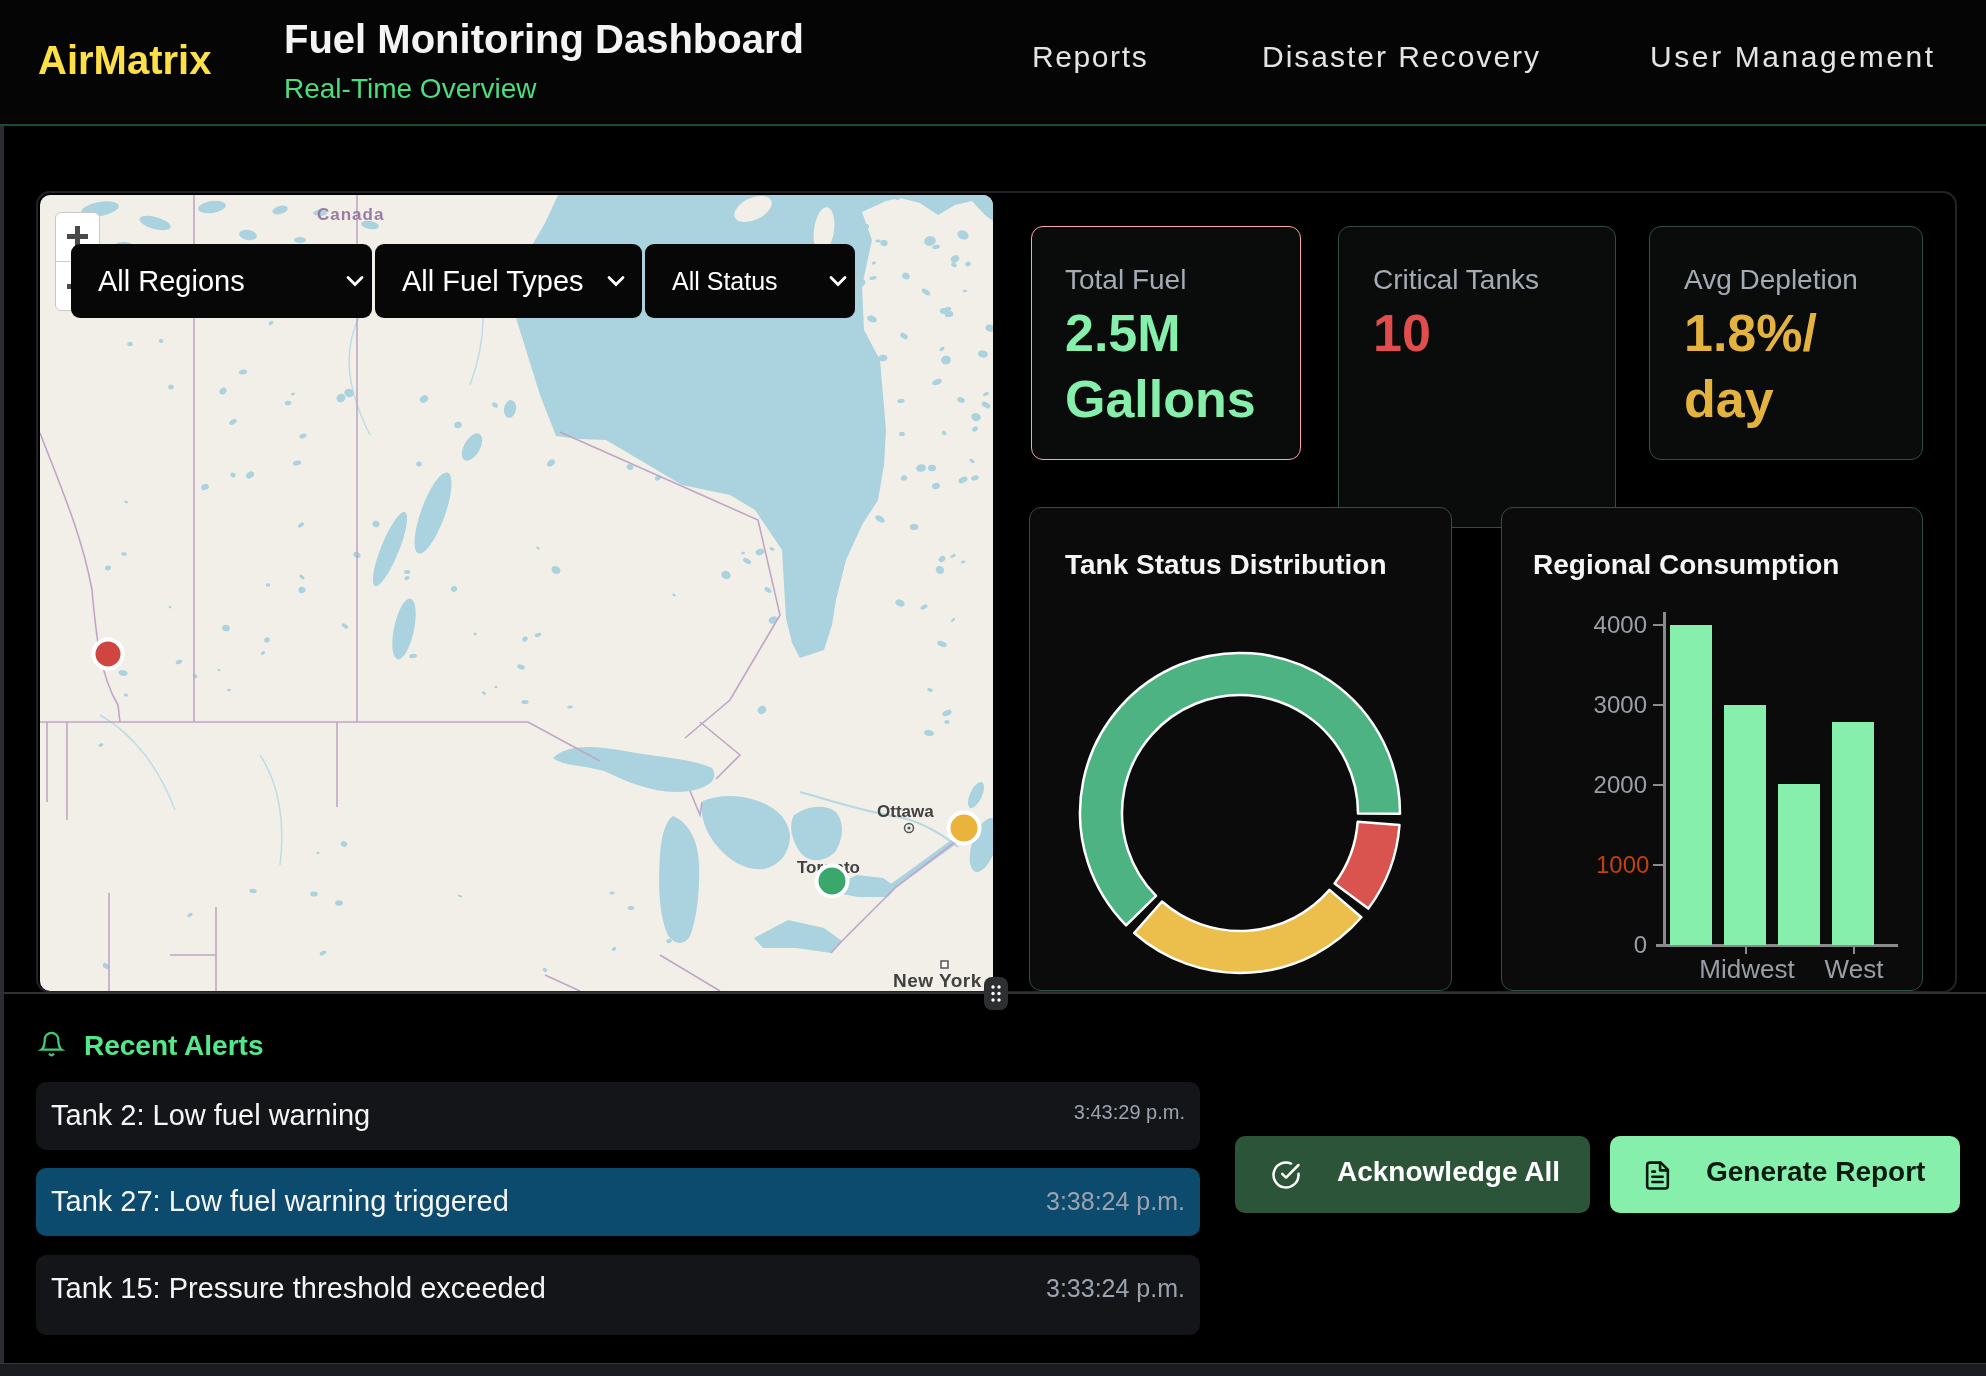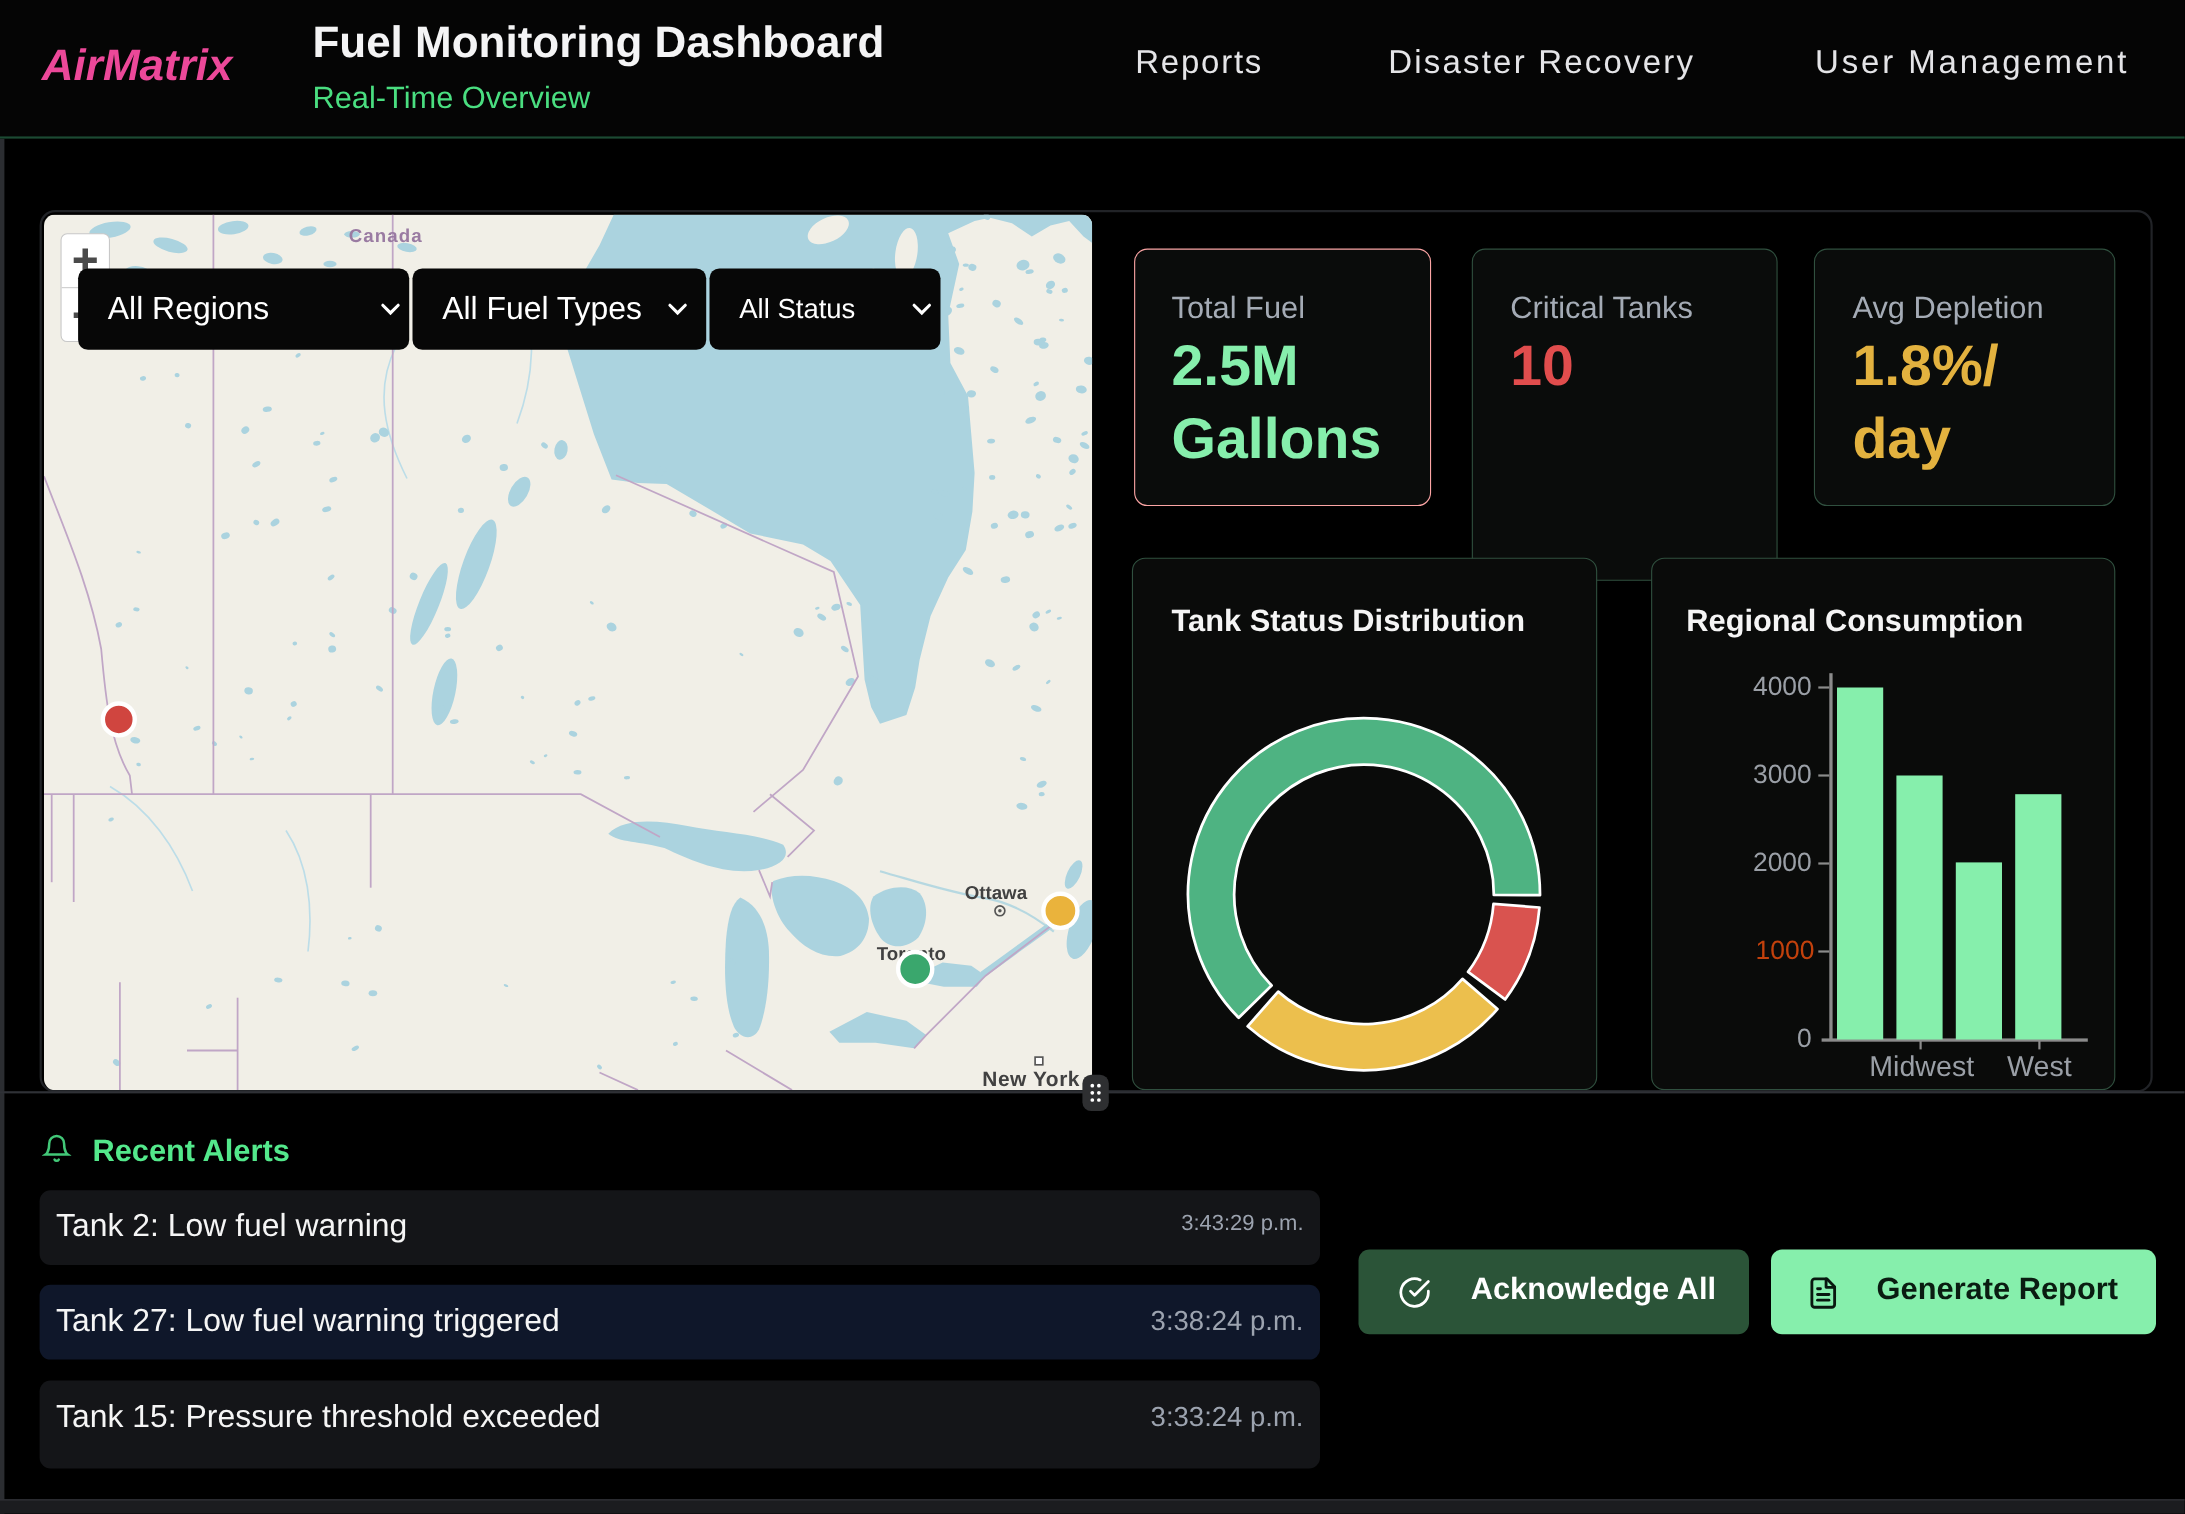"AirMatrix" div.abs { color: #ec4899 -> #fde047; font-style: italic -> none }
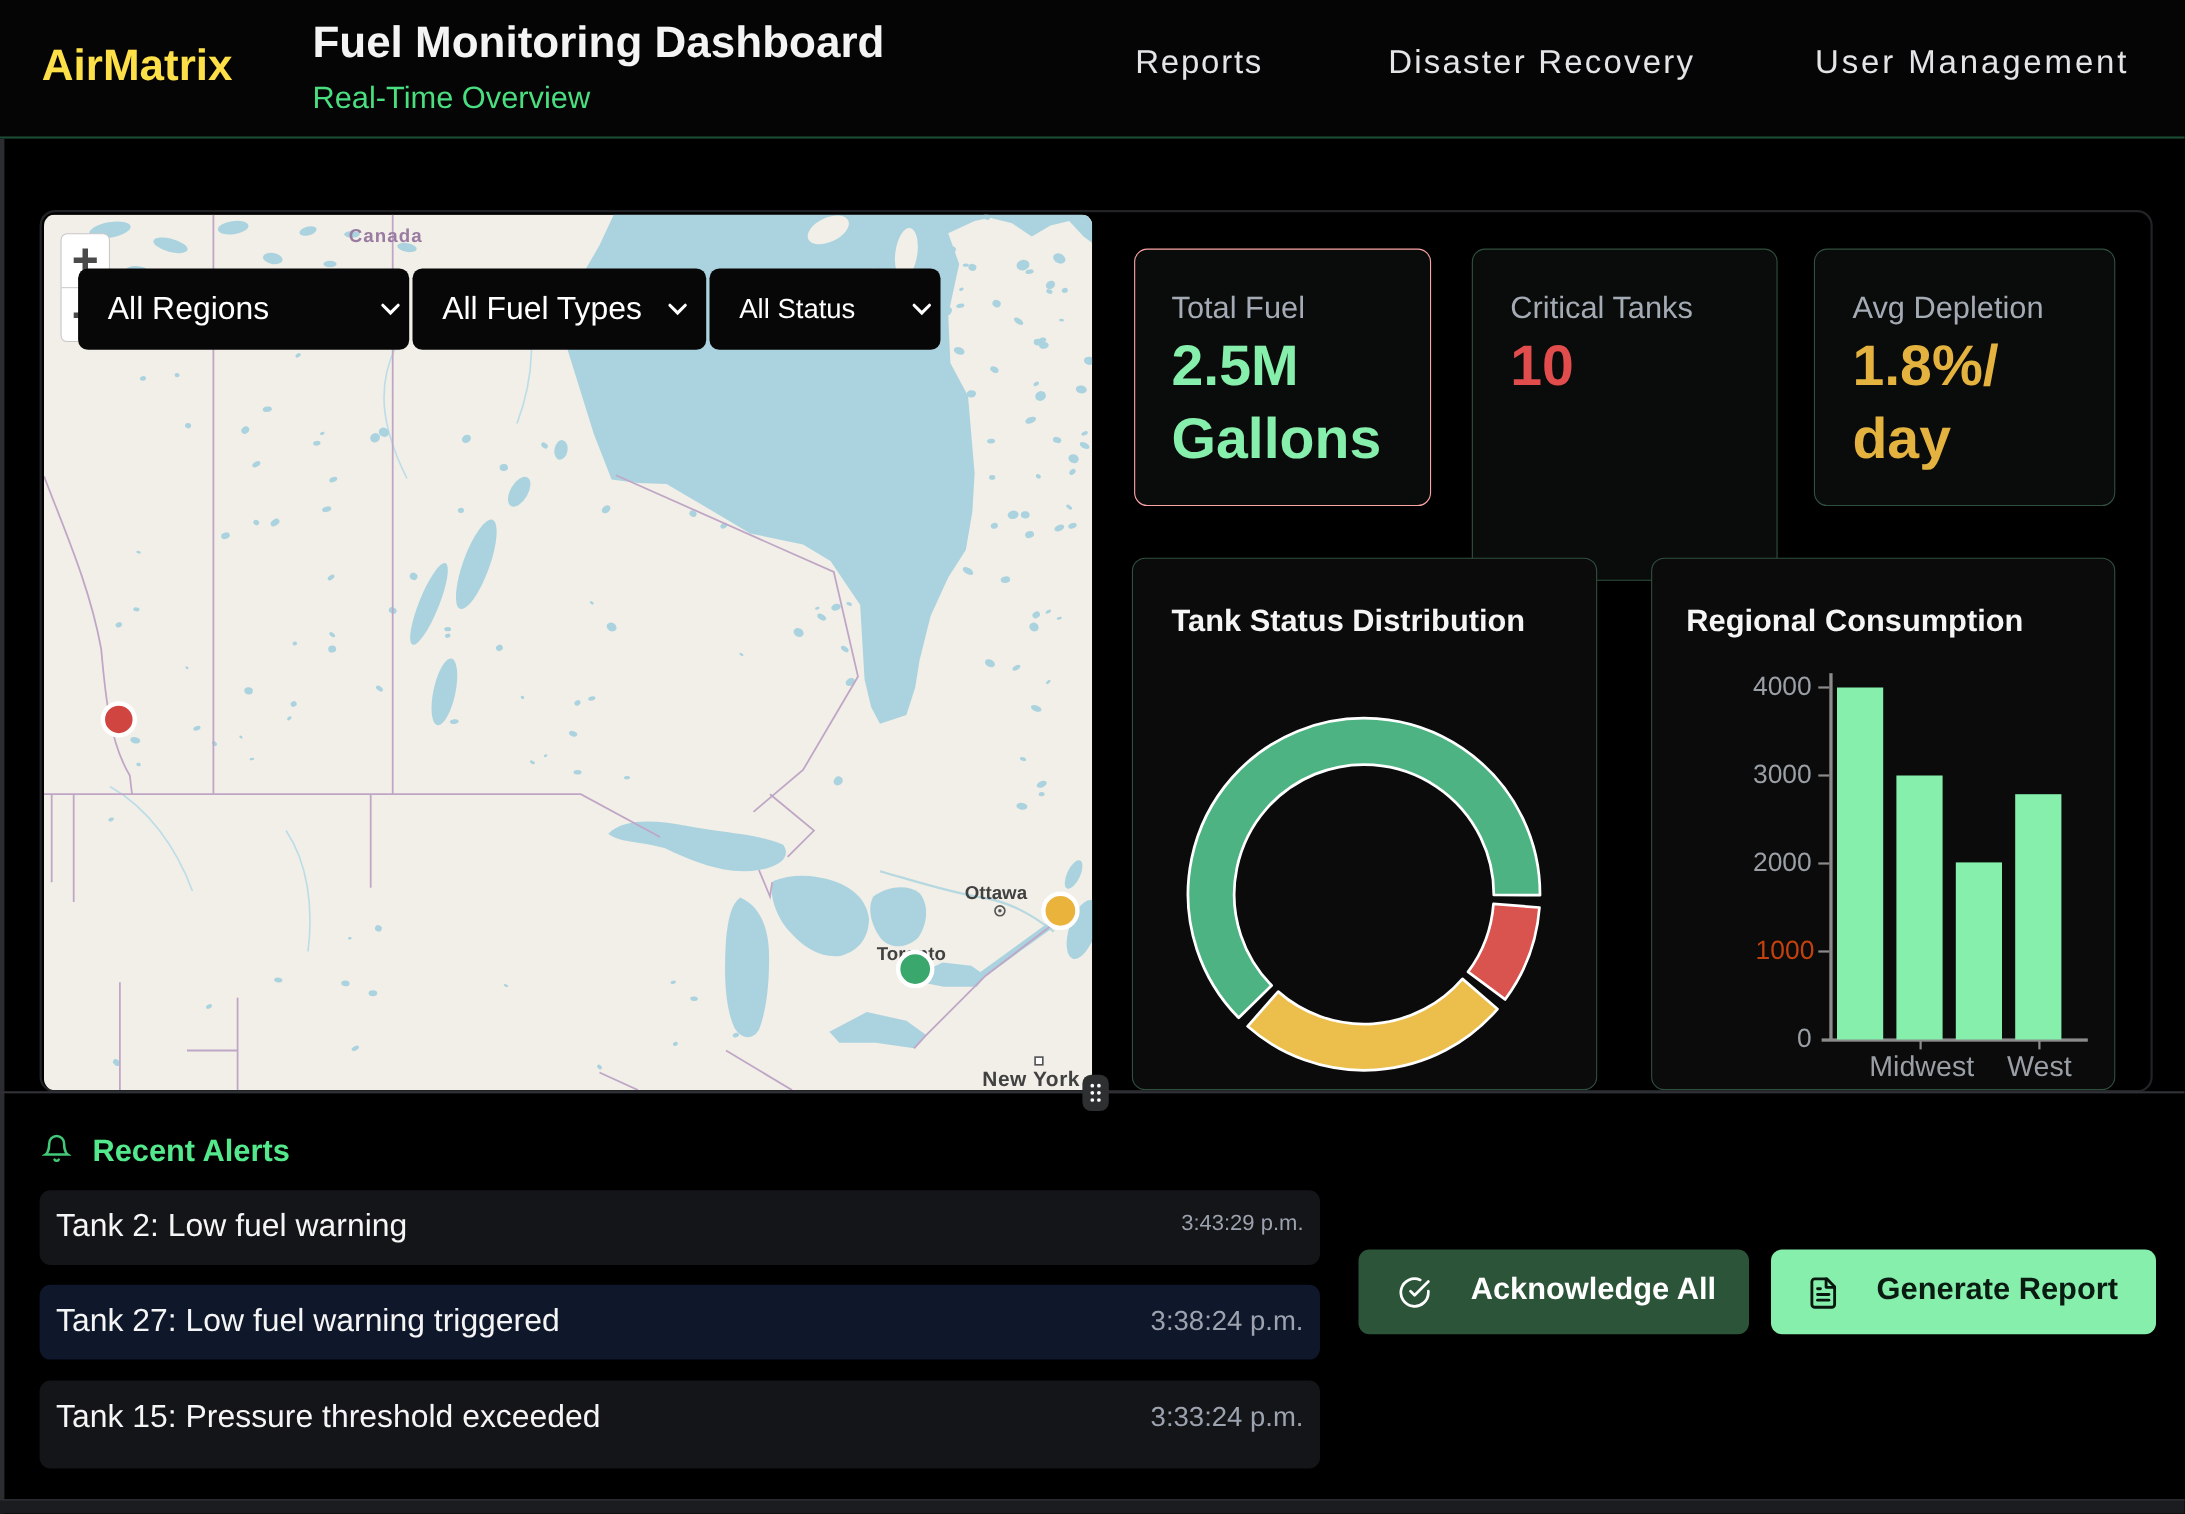"Tank 27: Low fuel warning" div.abs { background: #0f172a -> #0c4a6e }
